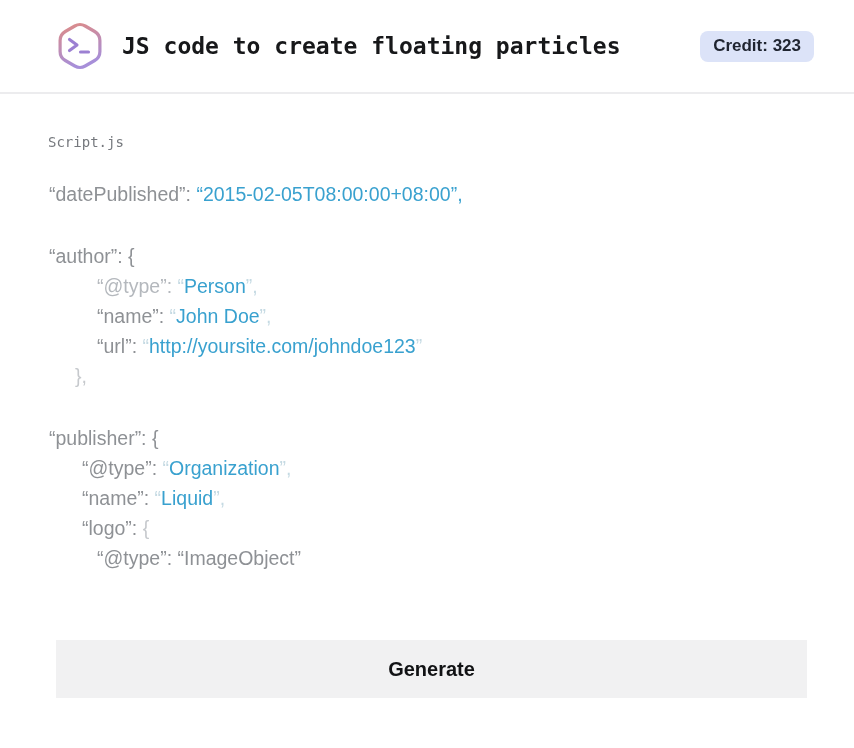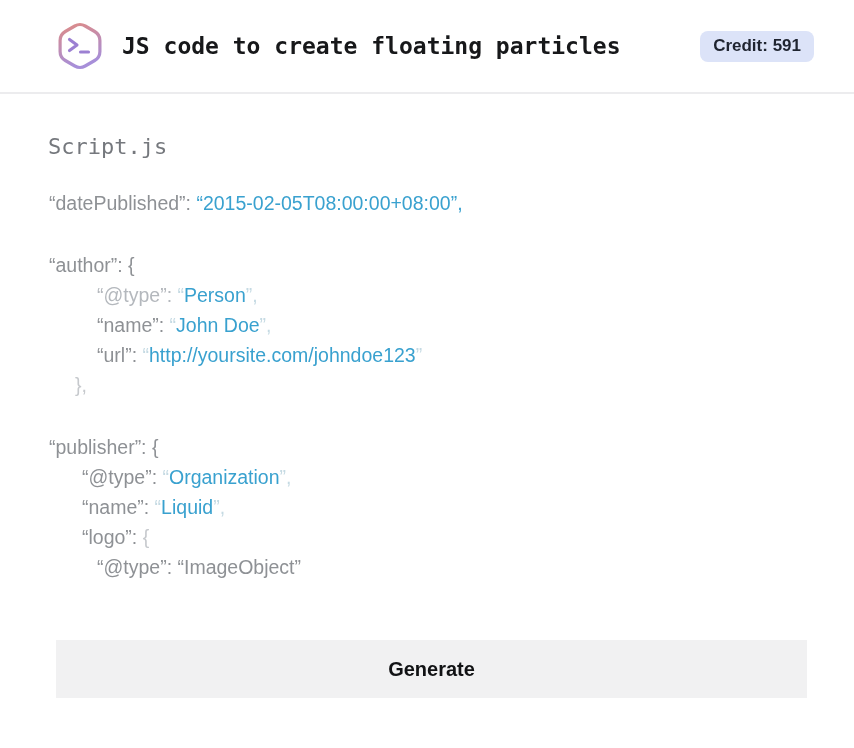"Credit: 591" div.credit-badge { text: 591 -> 323 }
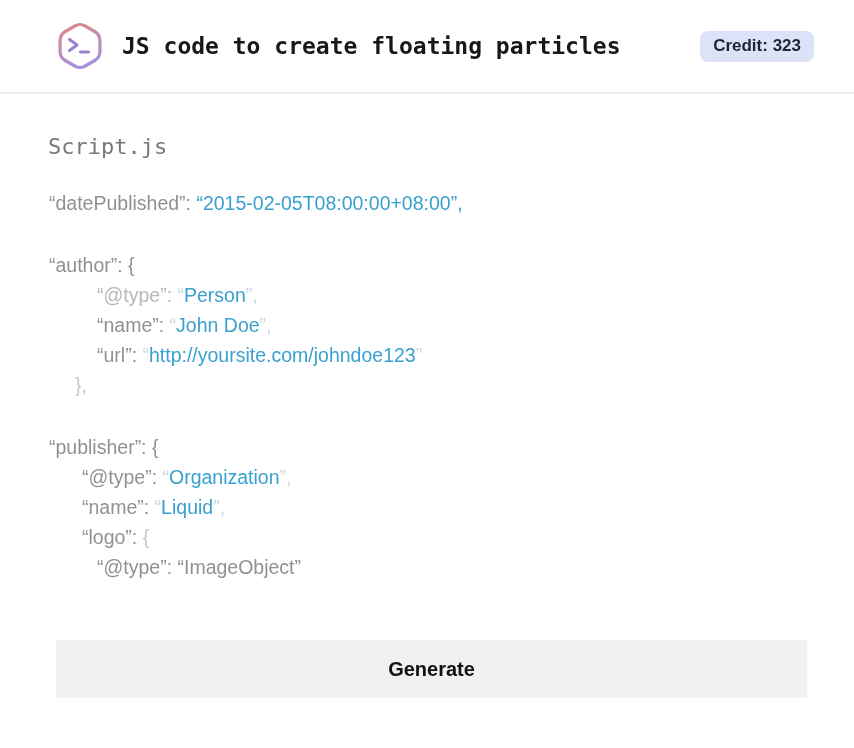"Script.js" .file-name { font-size: 22px -> 14px }
